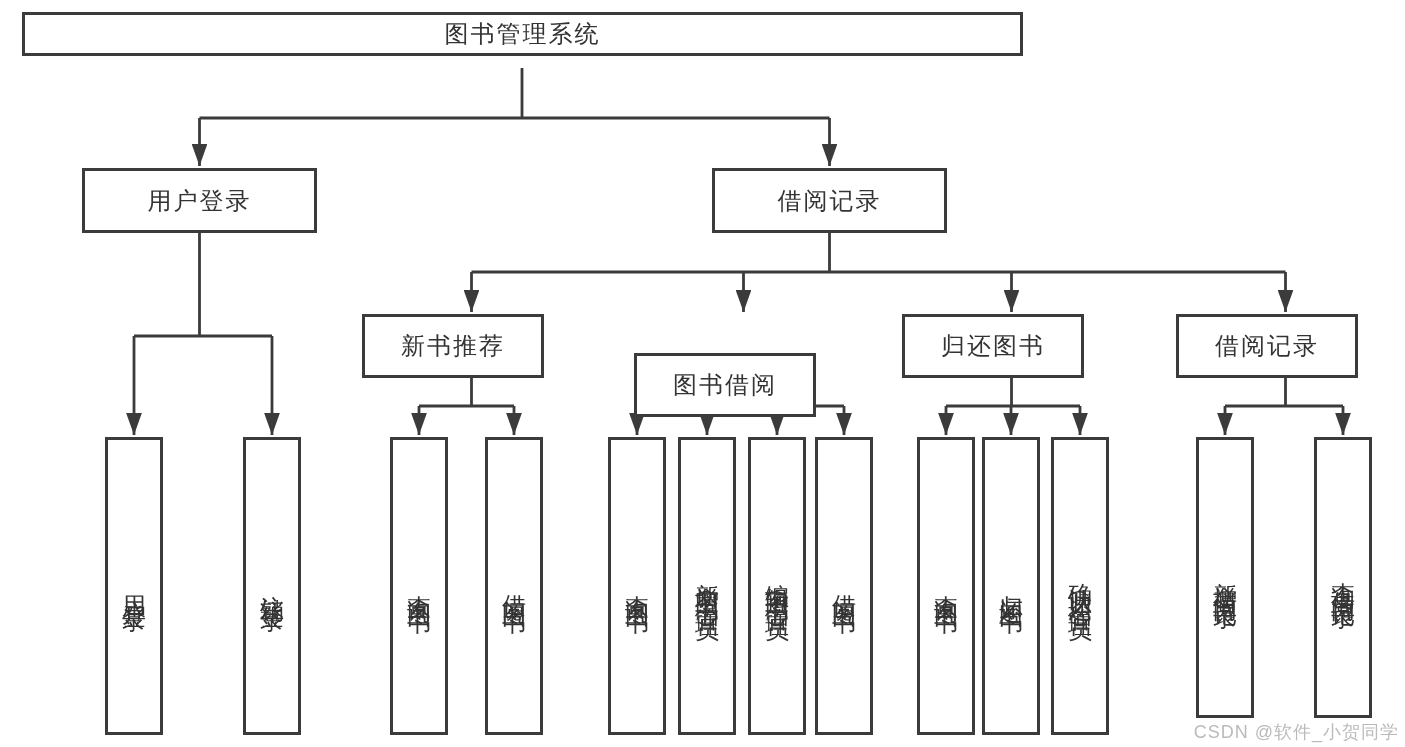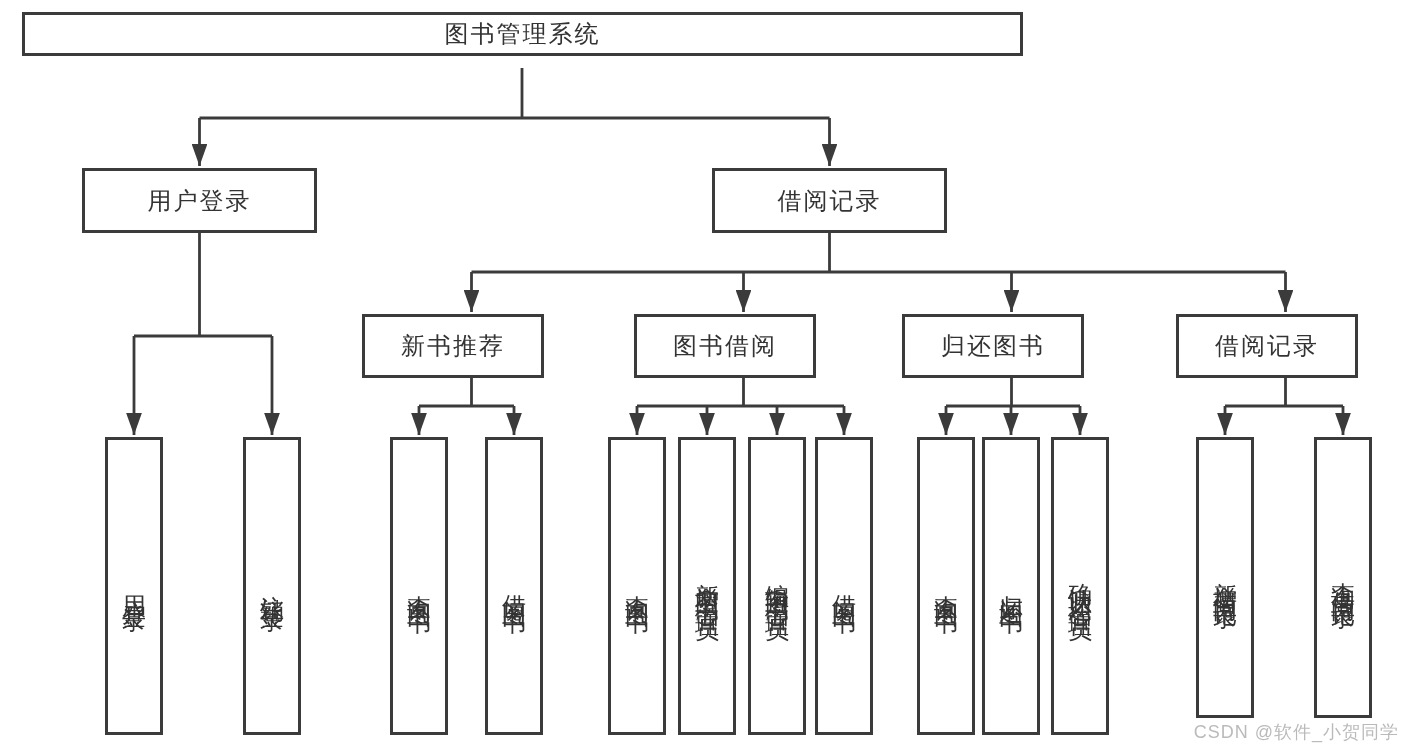"图书借阅" .n-l3b { margin-top: none -> 39px }
